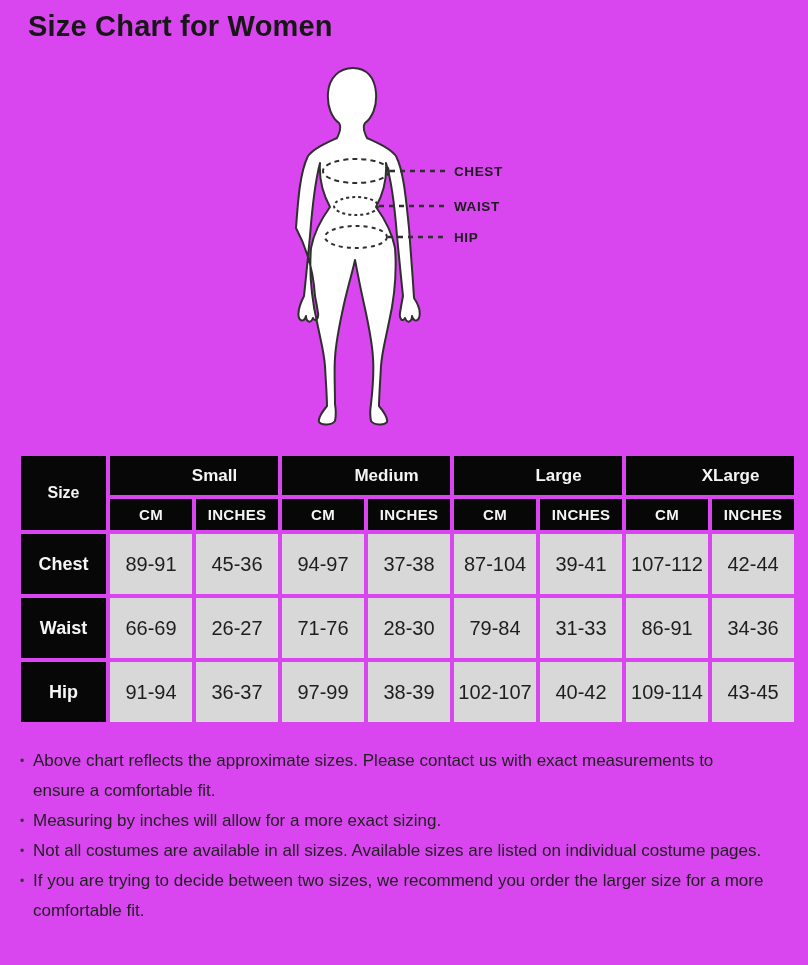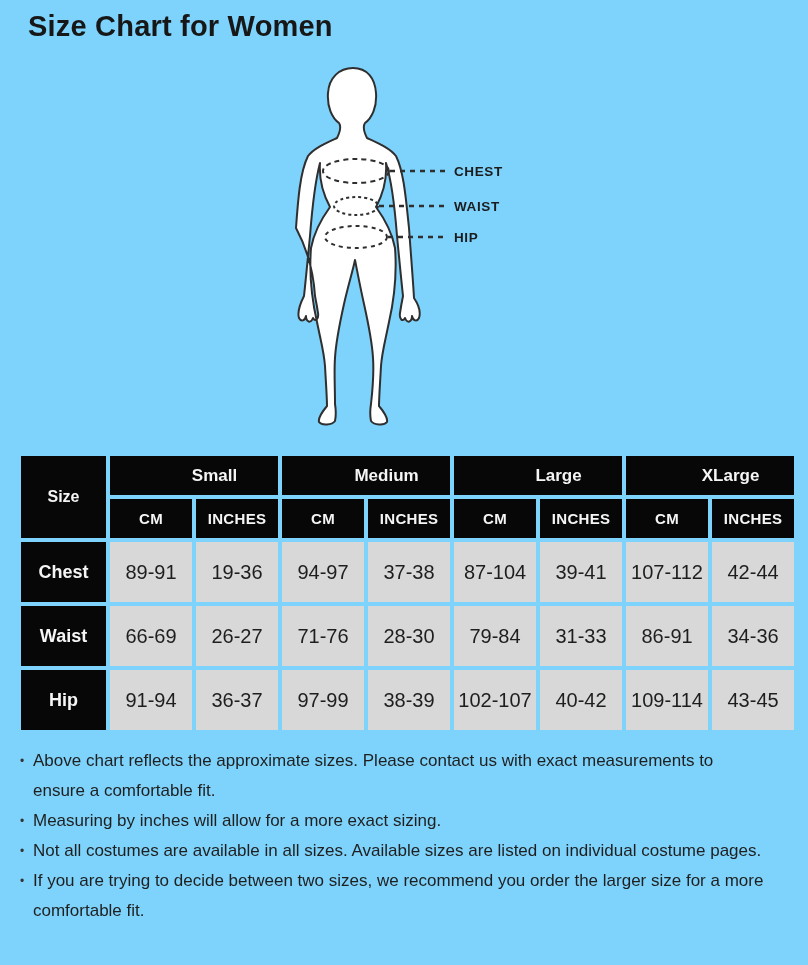"Size Chart for Women" .canvas { background: #7dd3fc -> #d946ef }
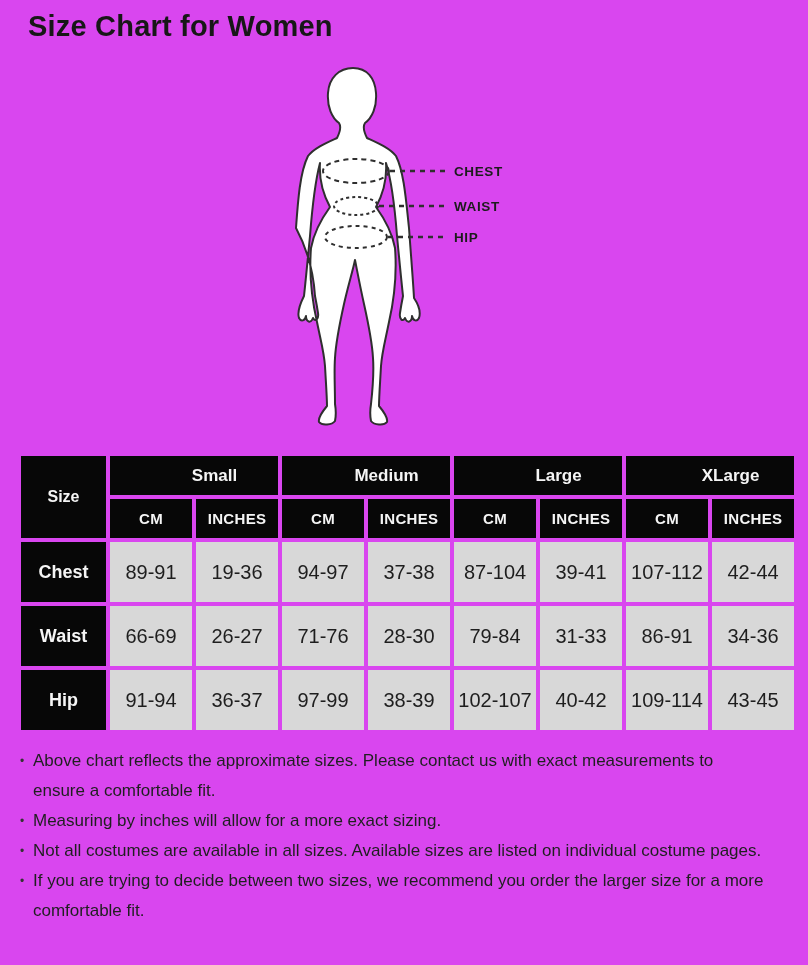"CM" .size-table .unit-hdr { height: 39px -> 31px }
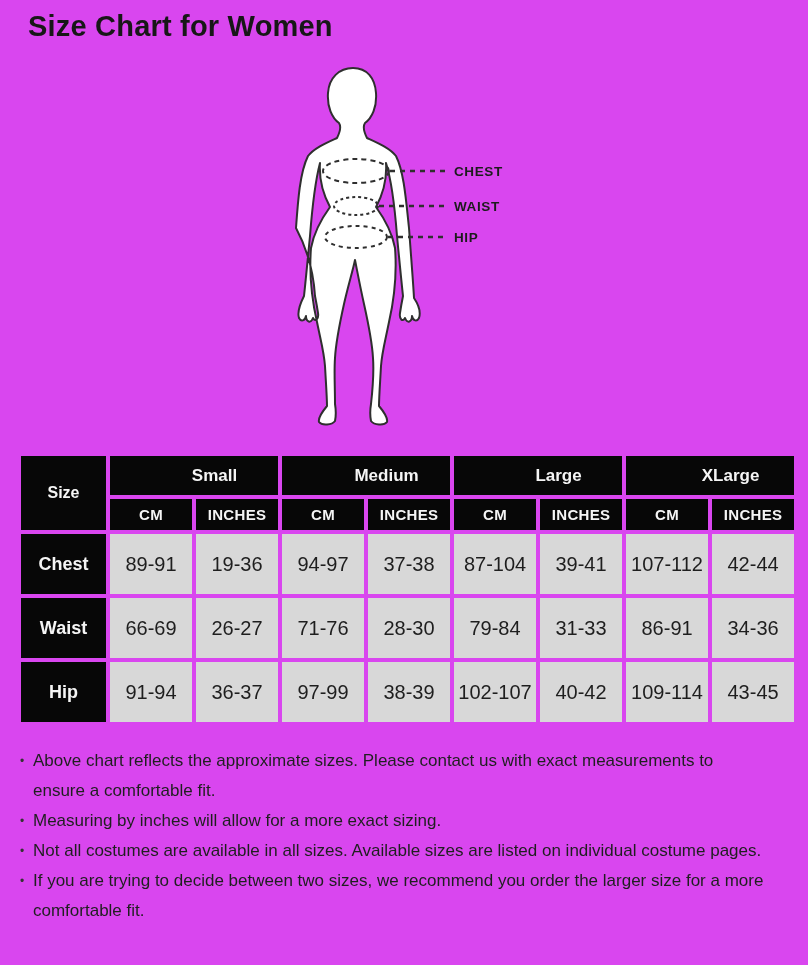"19-36" td.val { text: 19-36 -> 45-36 }
